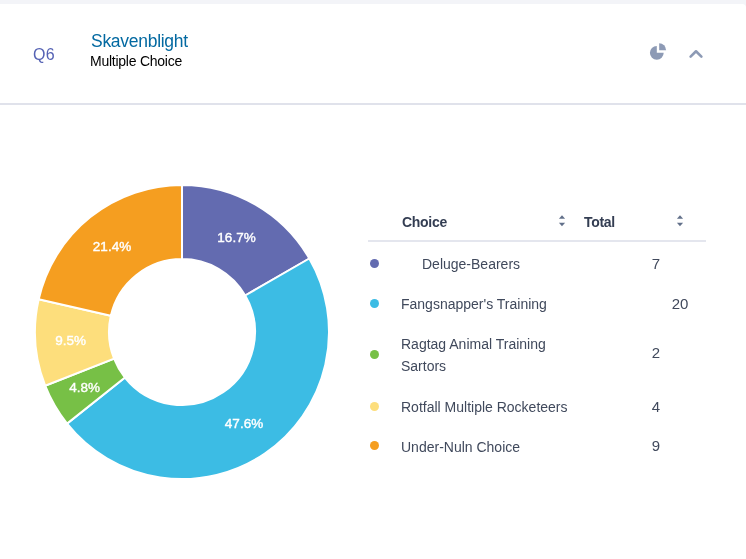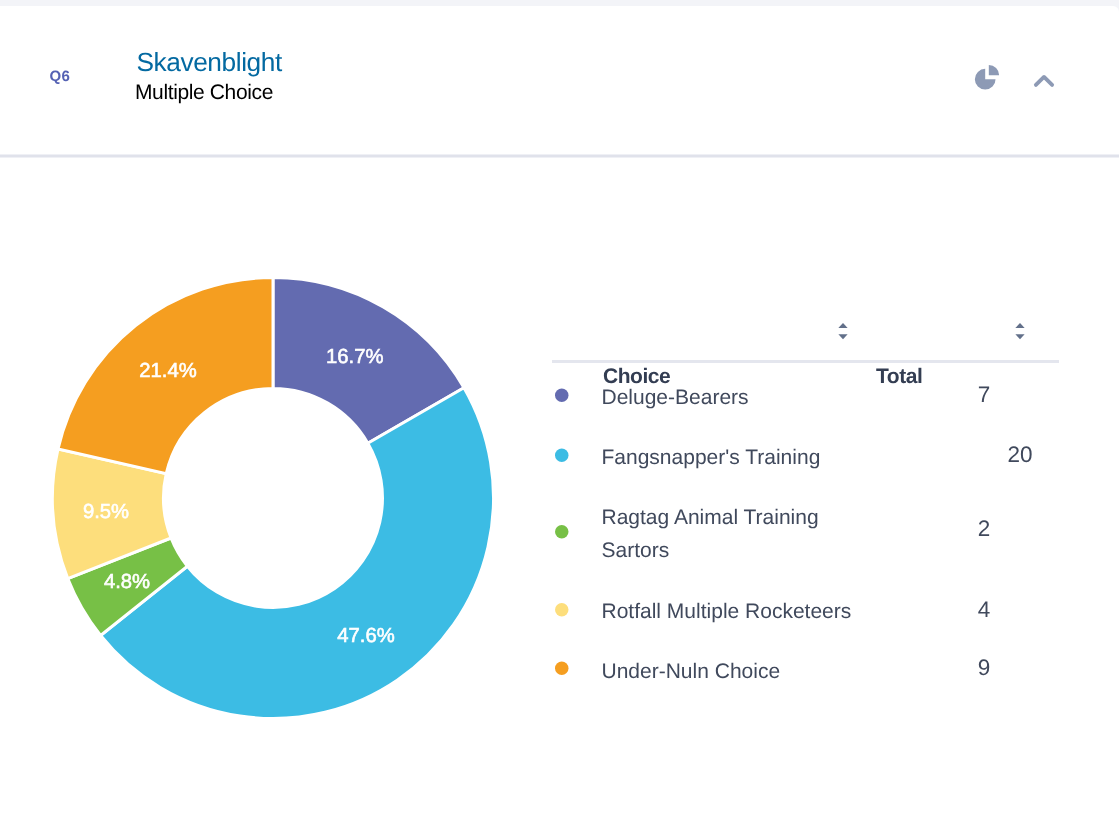"Q6" .q6 { font-size: 10px -> 16px; font-weight: bold -> normal }
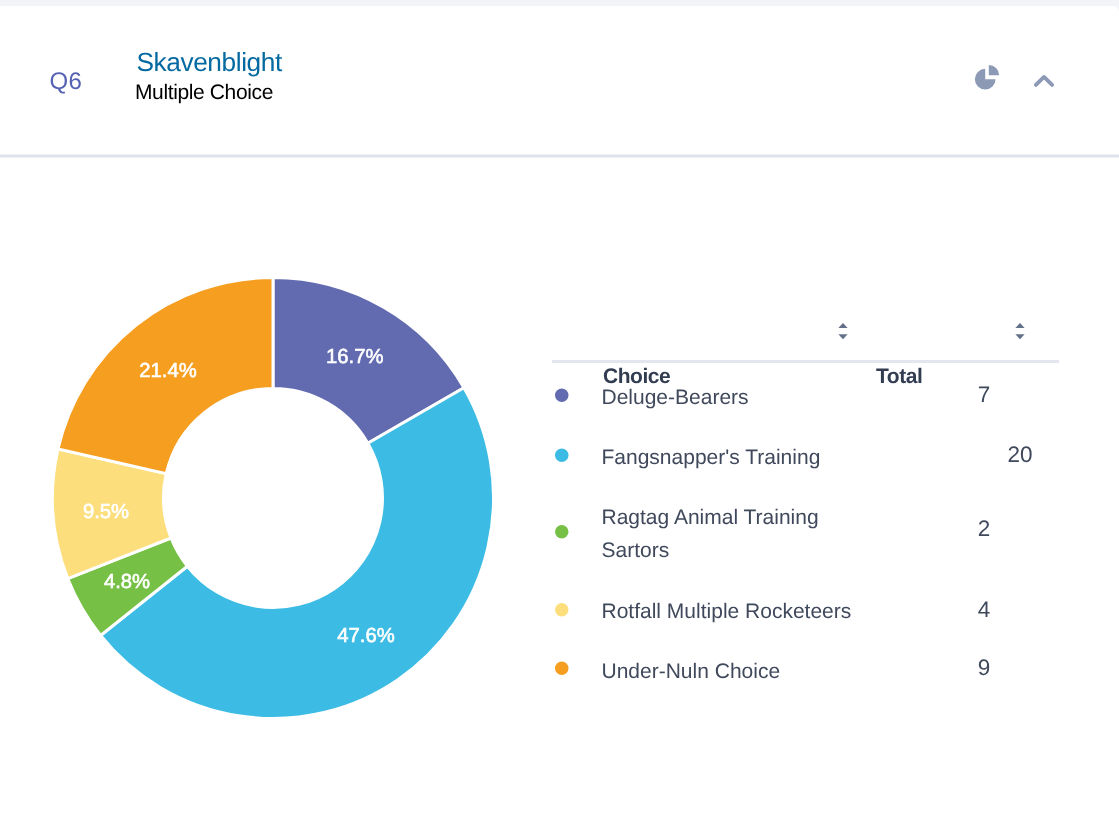"Choice" .thead { margin-top: 28px -> none }
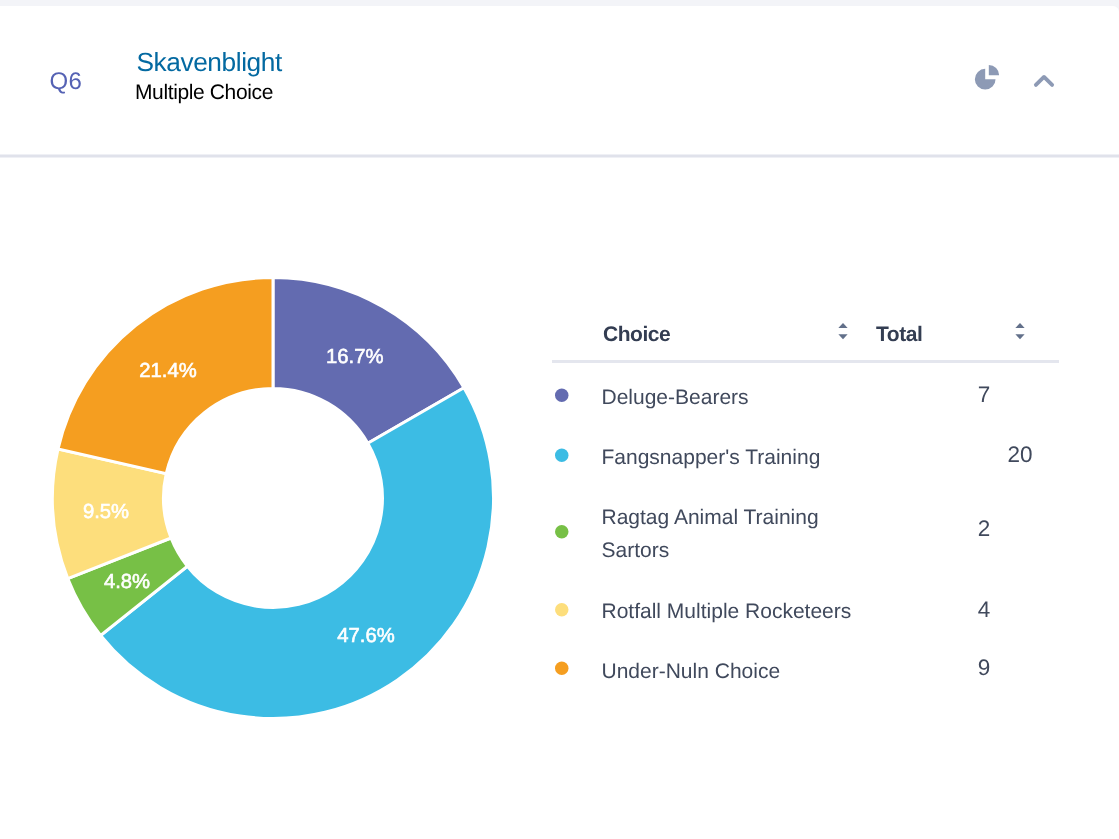"Deluge-Bearers" div.abs { left: 401px -> 422px }
